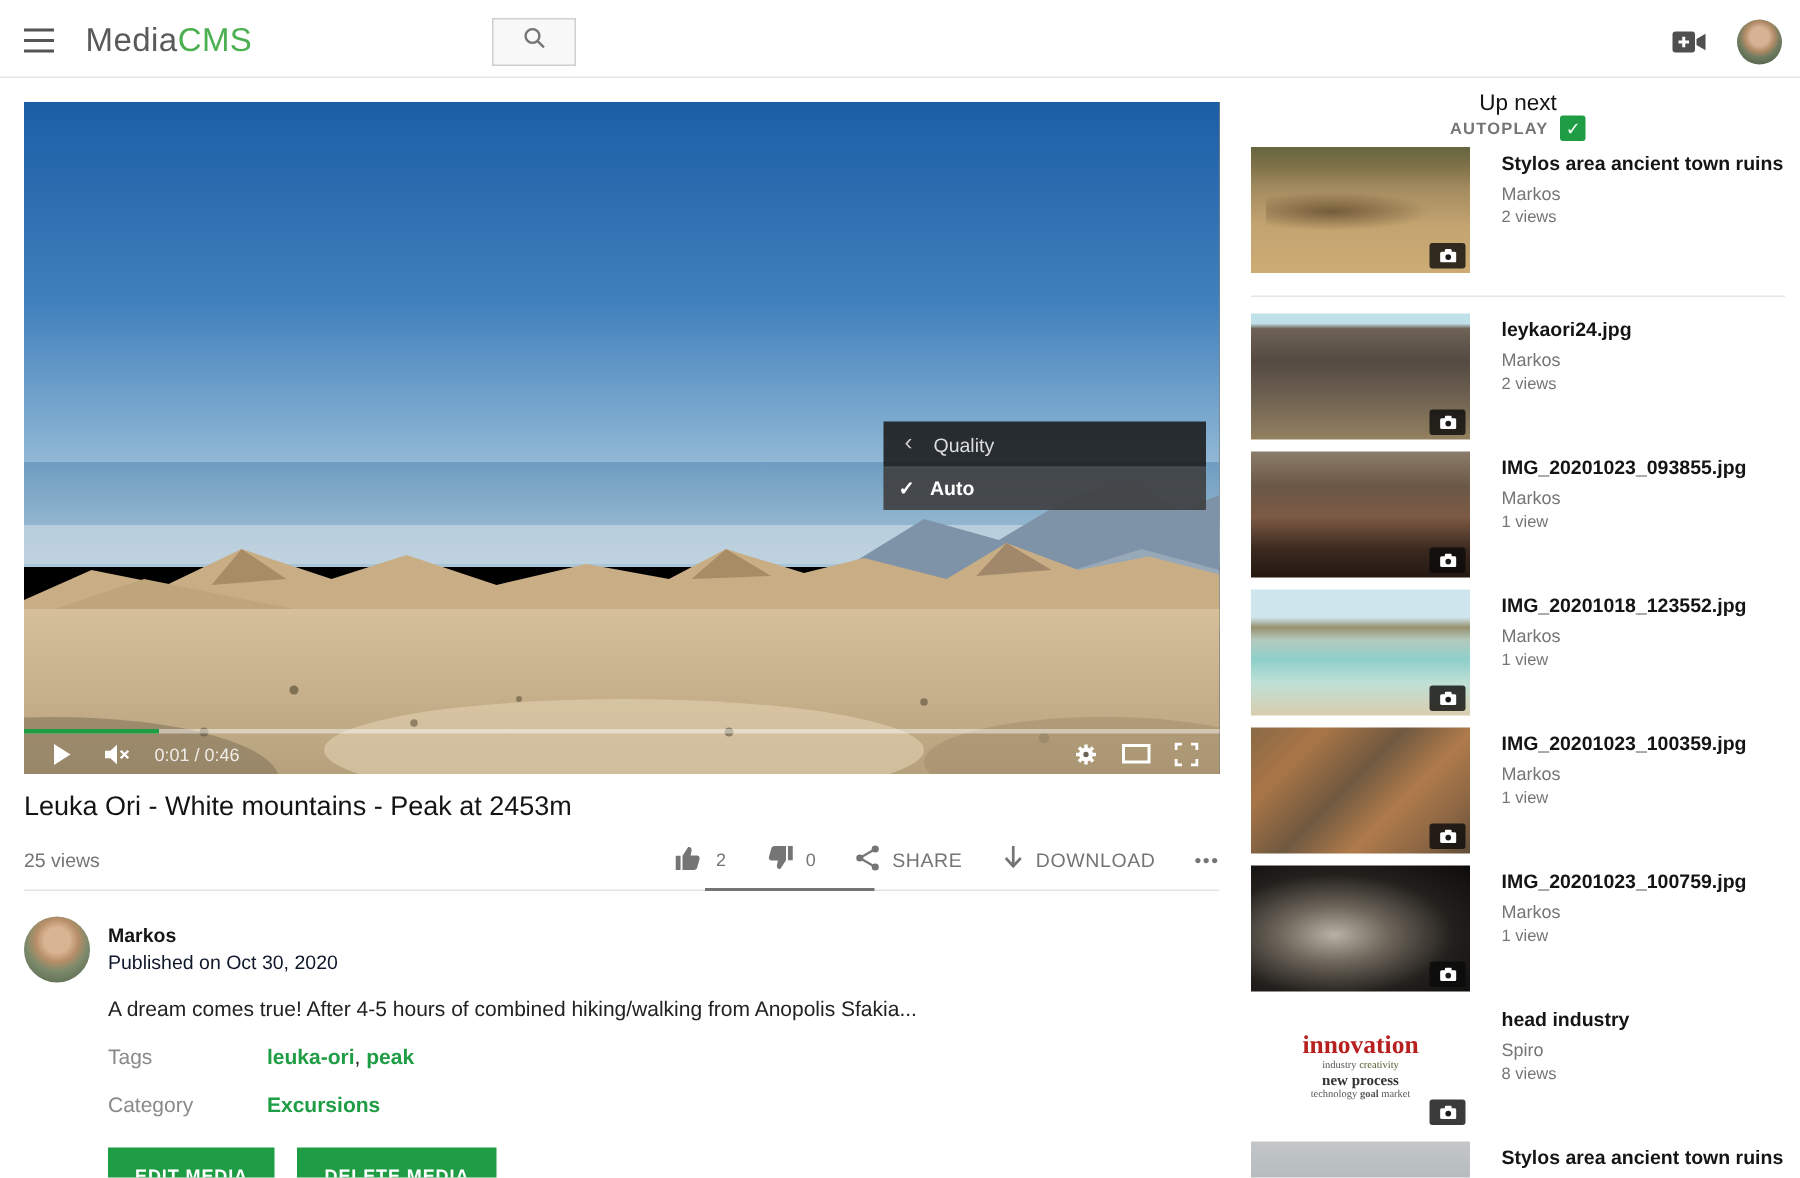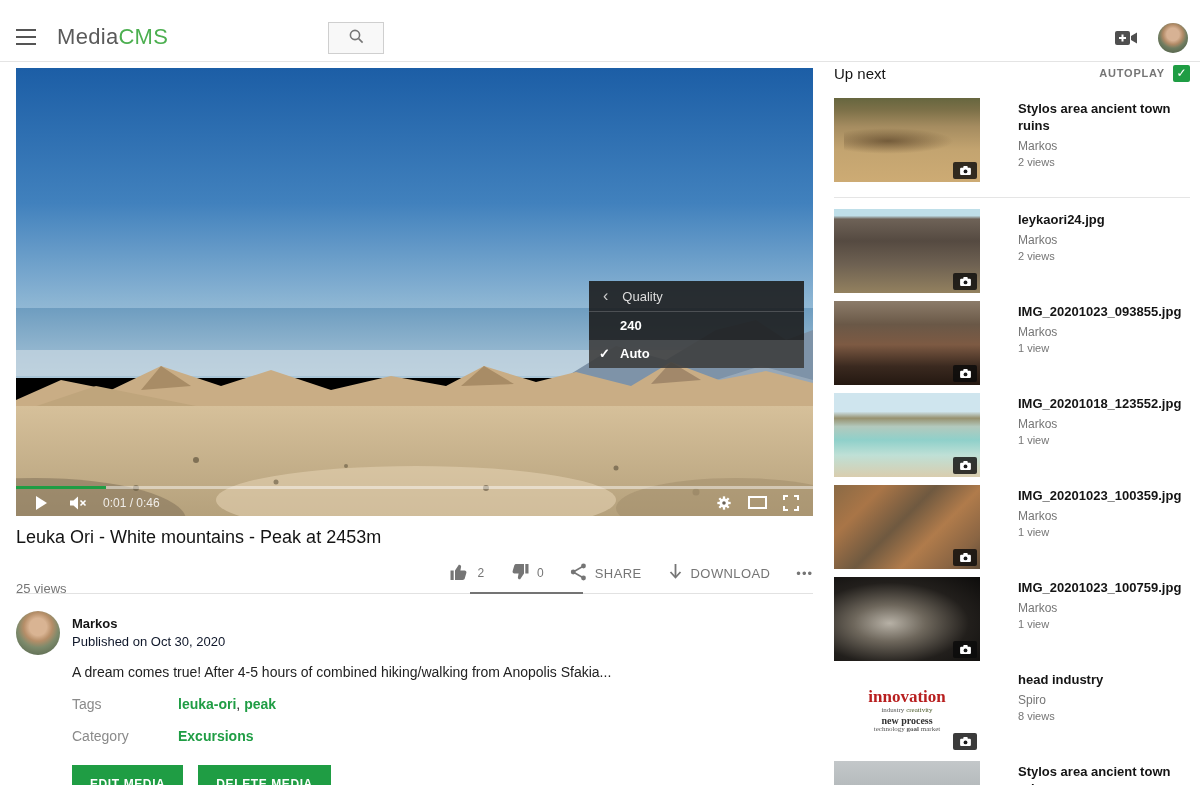"MediaCMS" .header { top: 14px -> 4px }
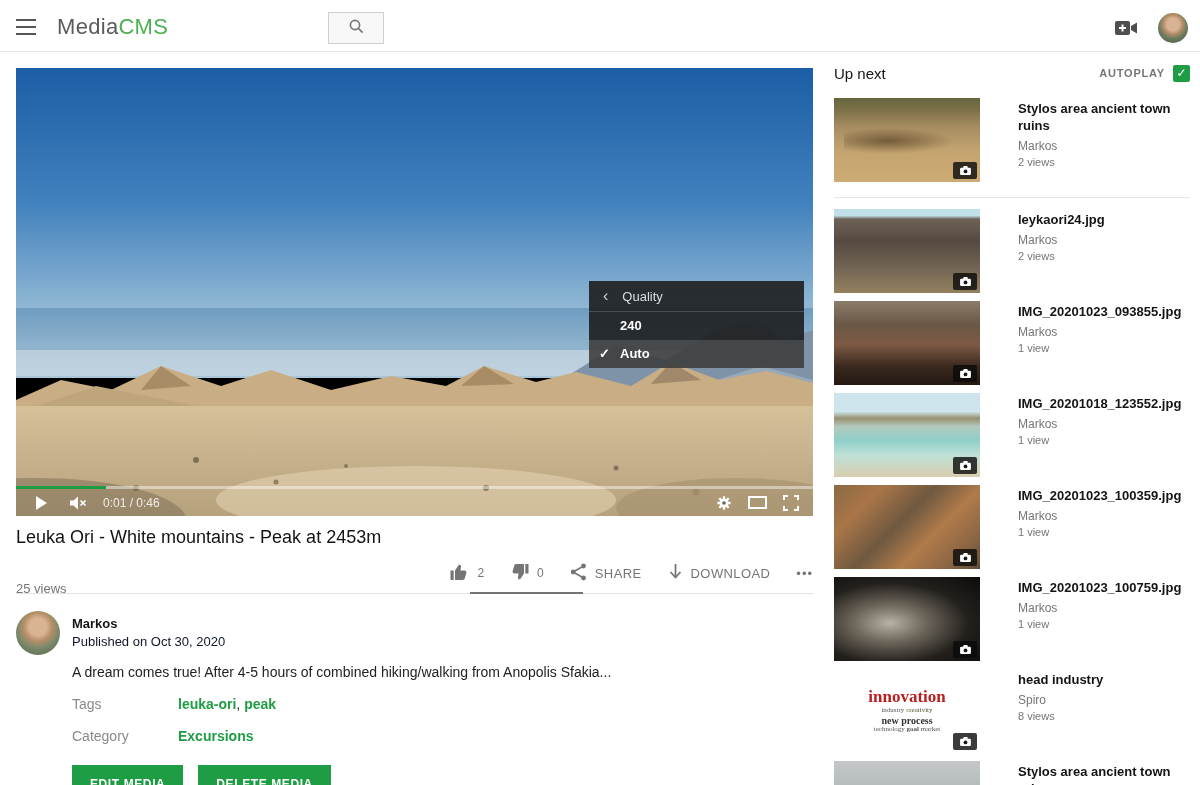"Up next" .sb-head { flex-direction: none -> column }
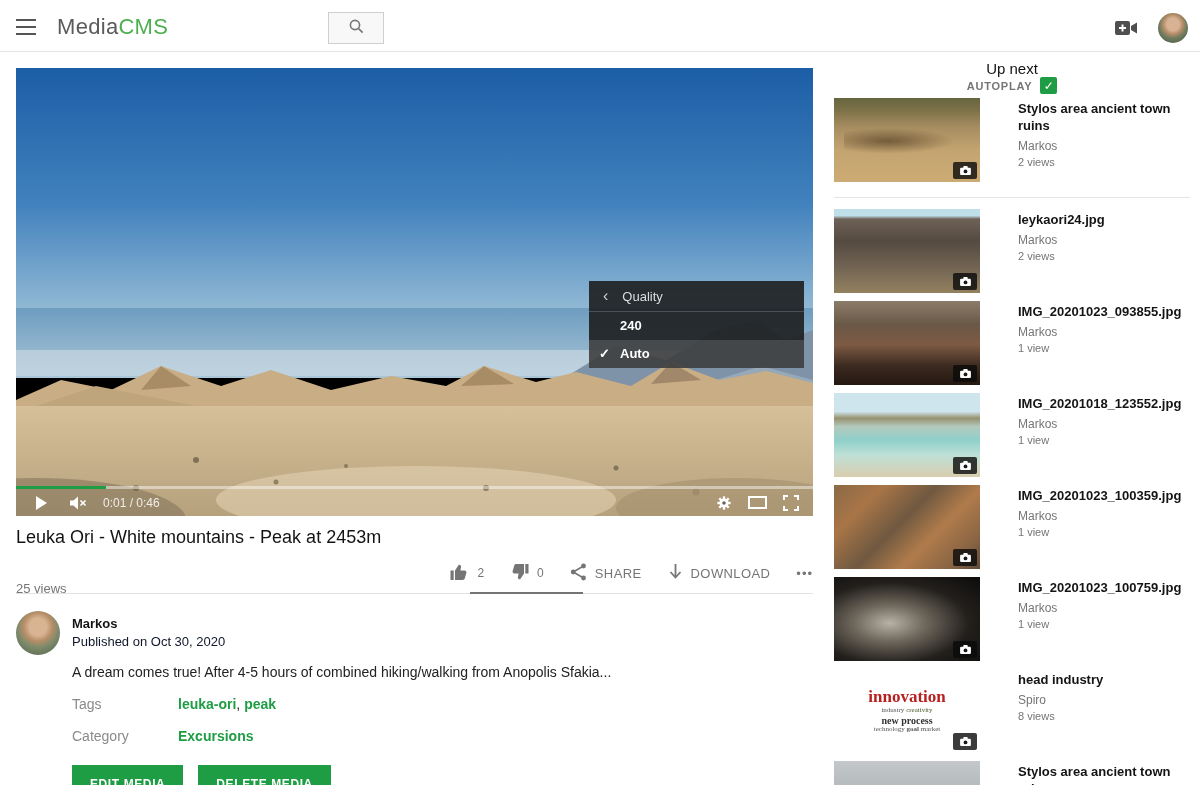"Stylos area ancient town ruins" .sb-txt { padding-left: 38px -> 21px }
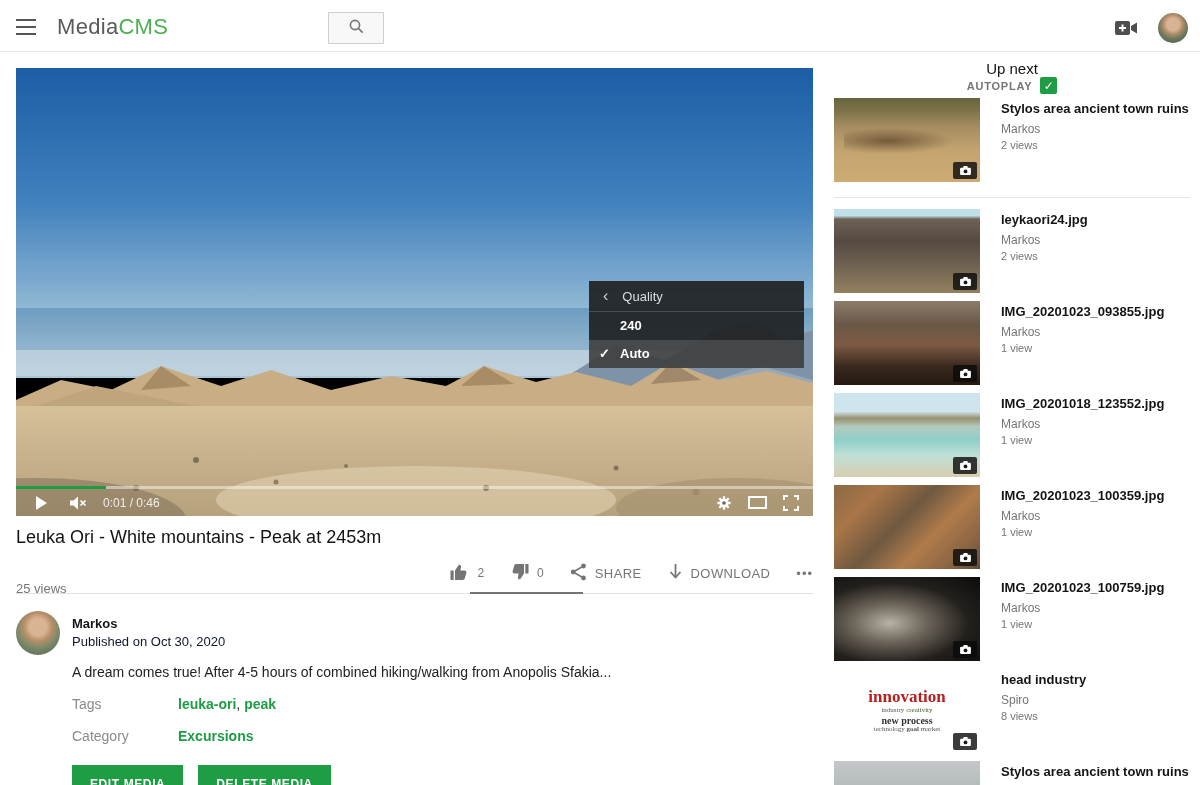"240" div.qmenu-item { html: <div>240</div> -> none }
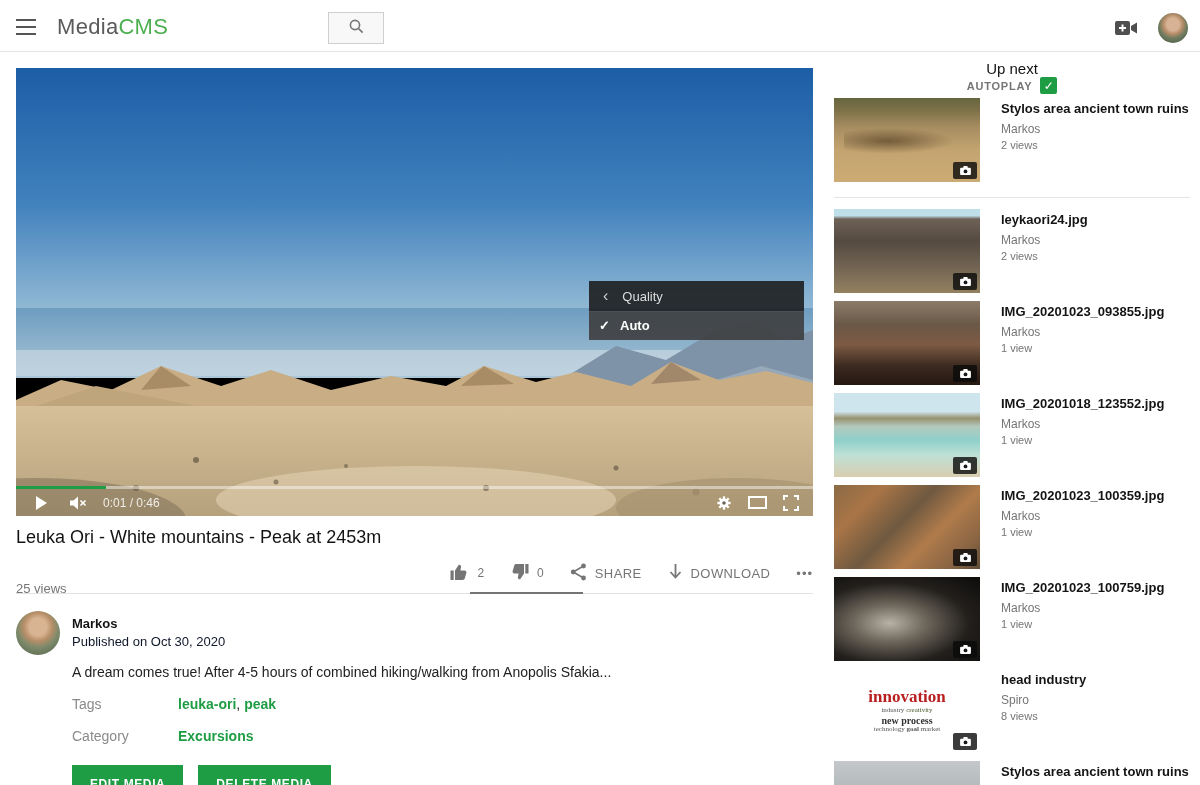"25 views" .v-views { margin-top: 15px -> none }
